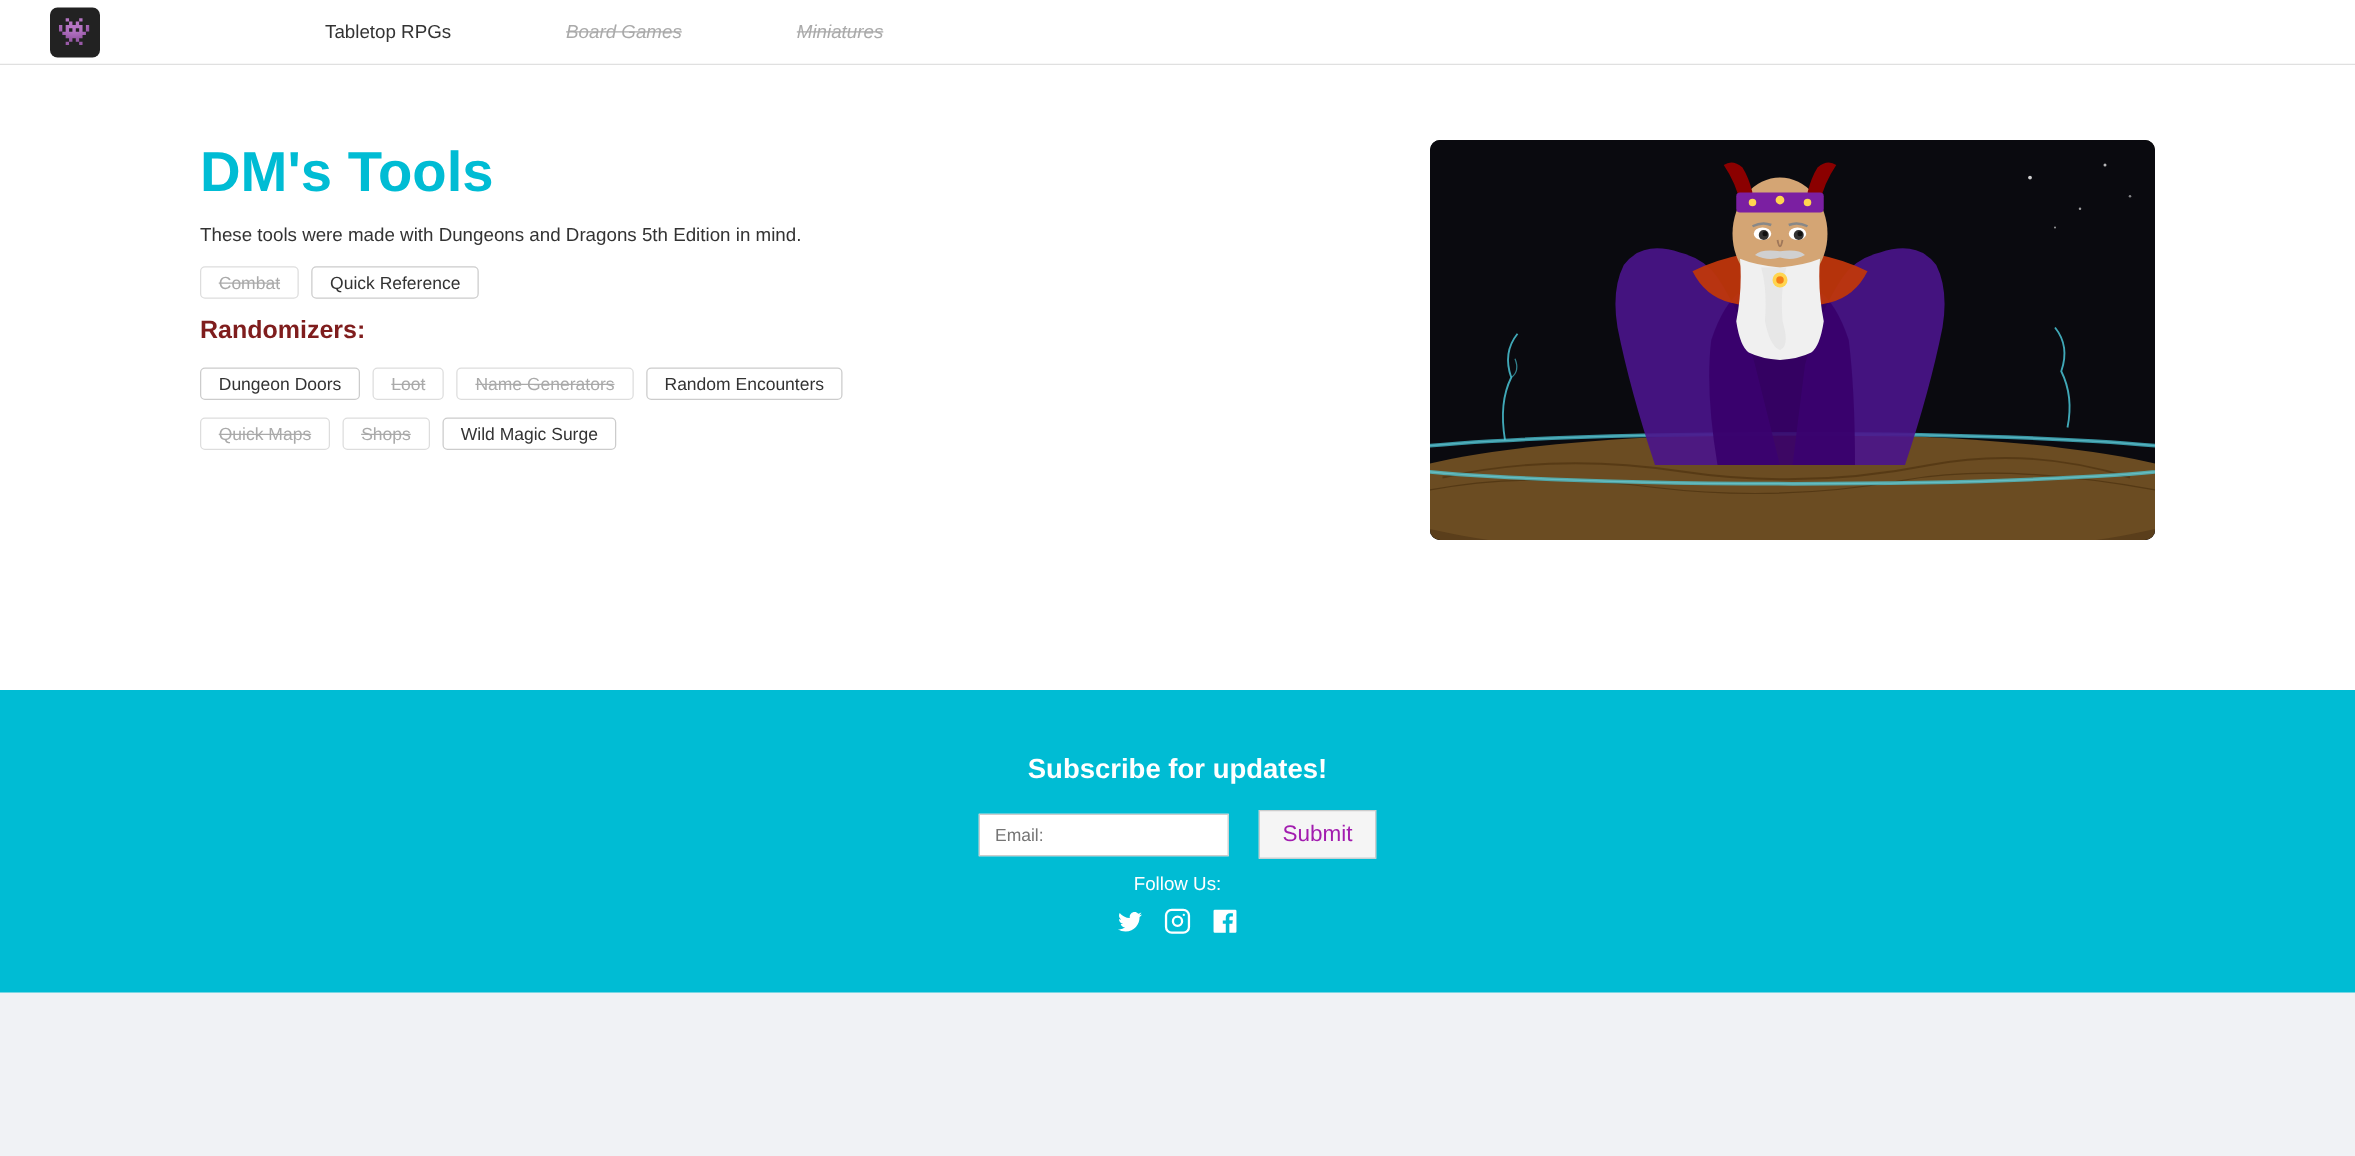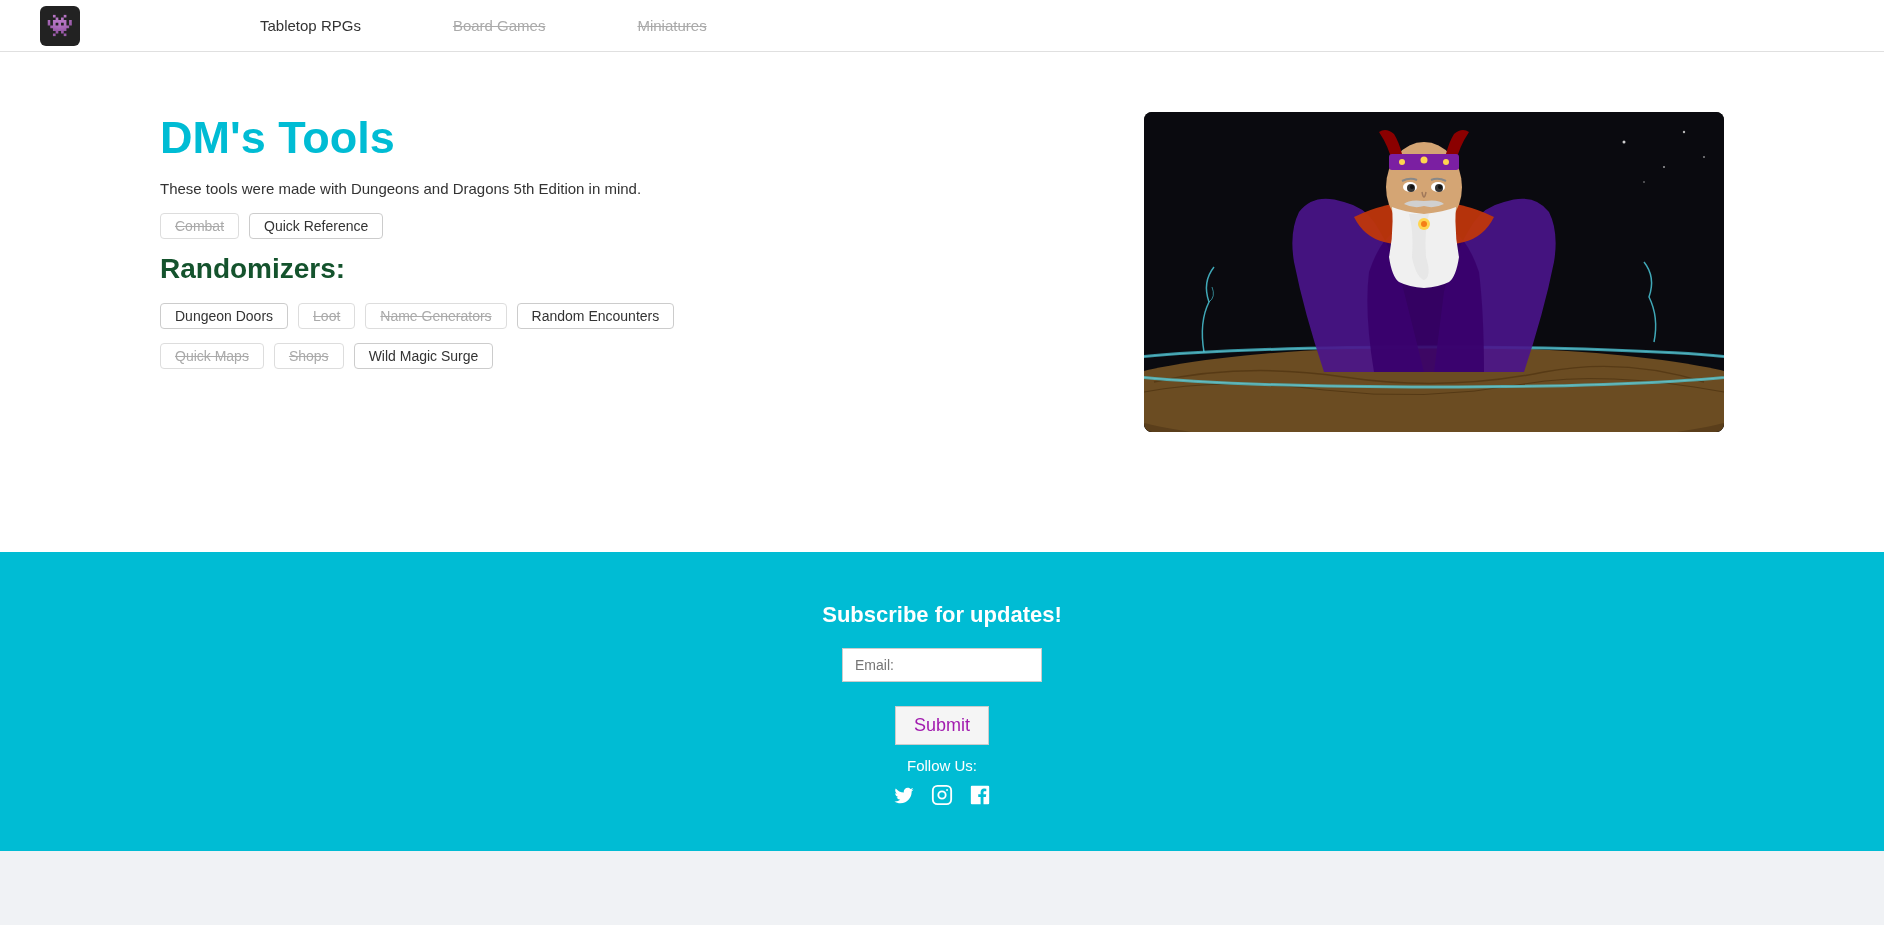"Board Games" .nav-link.muted { font-style: none -> italic }
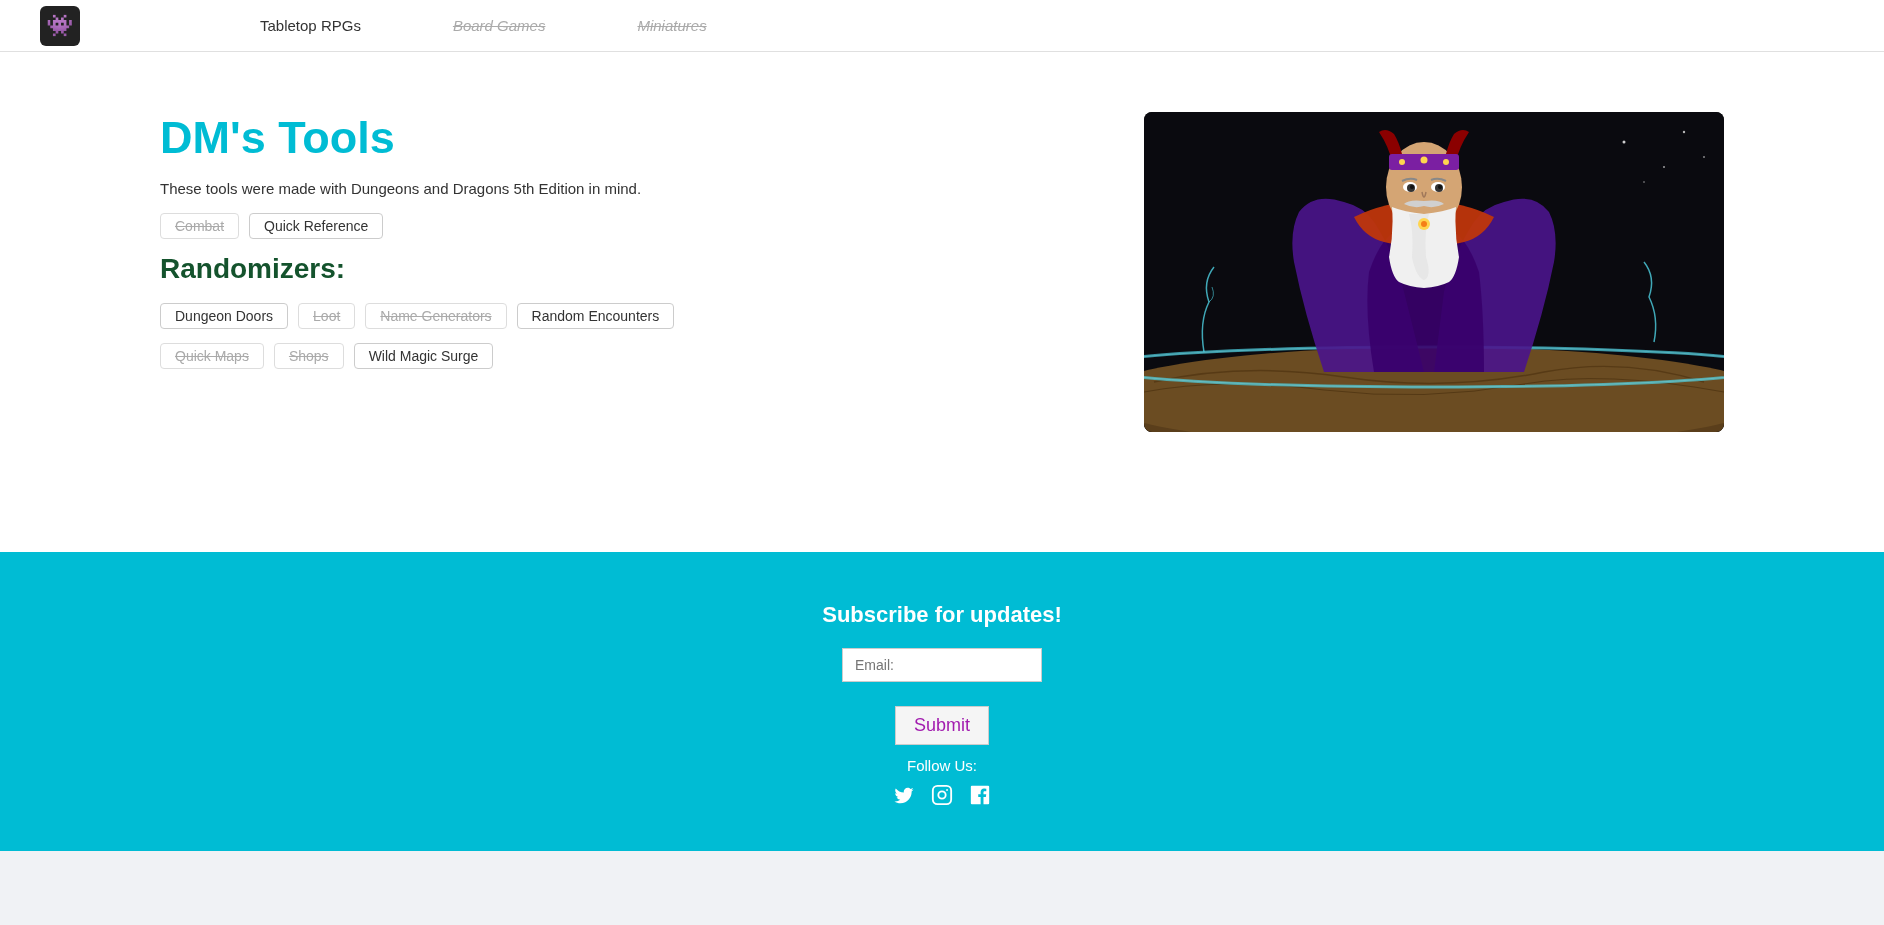"Randomizers:" .section-title { color: #14532d -> #7f1d1d; font-size: 28px -> 20px }
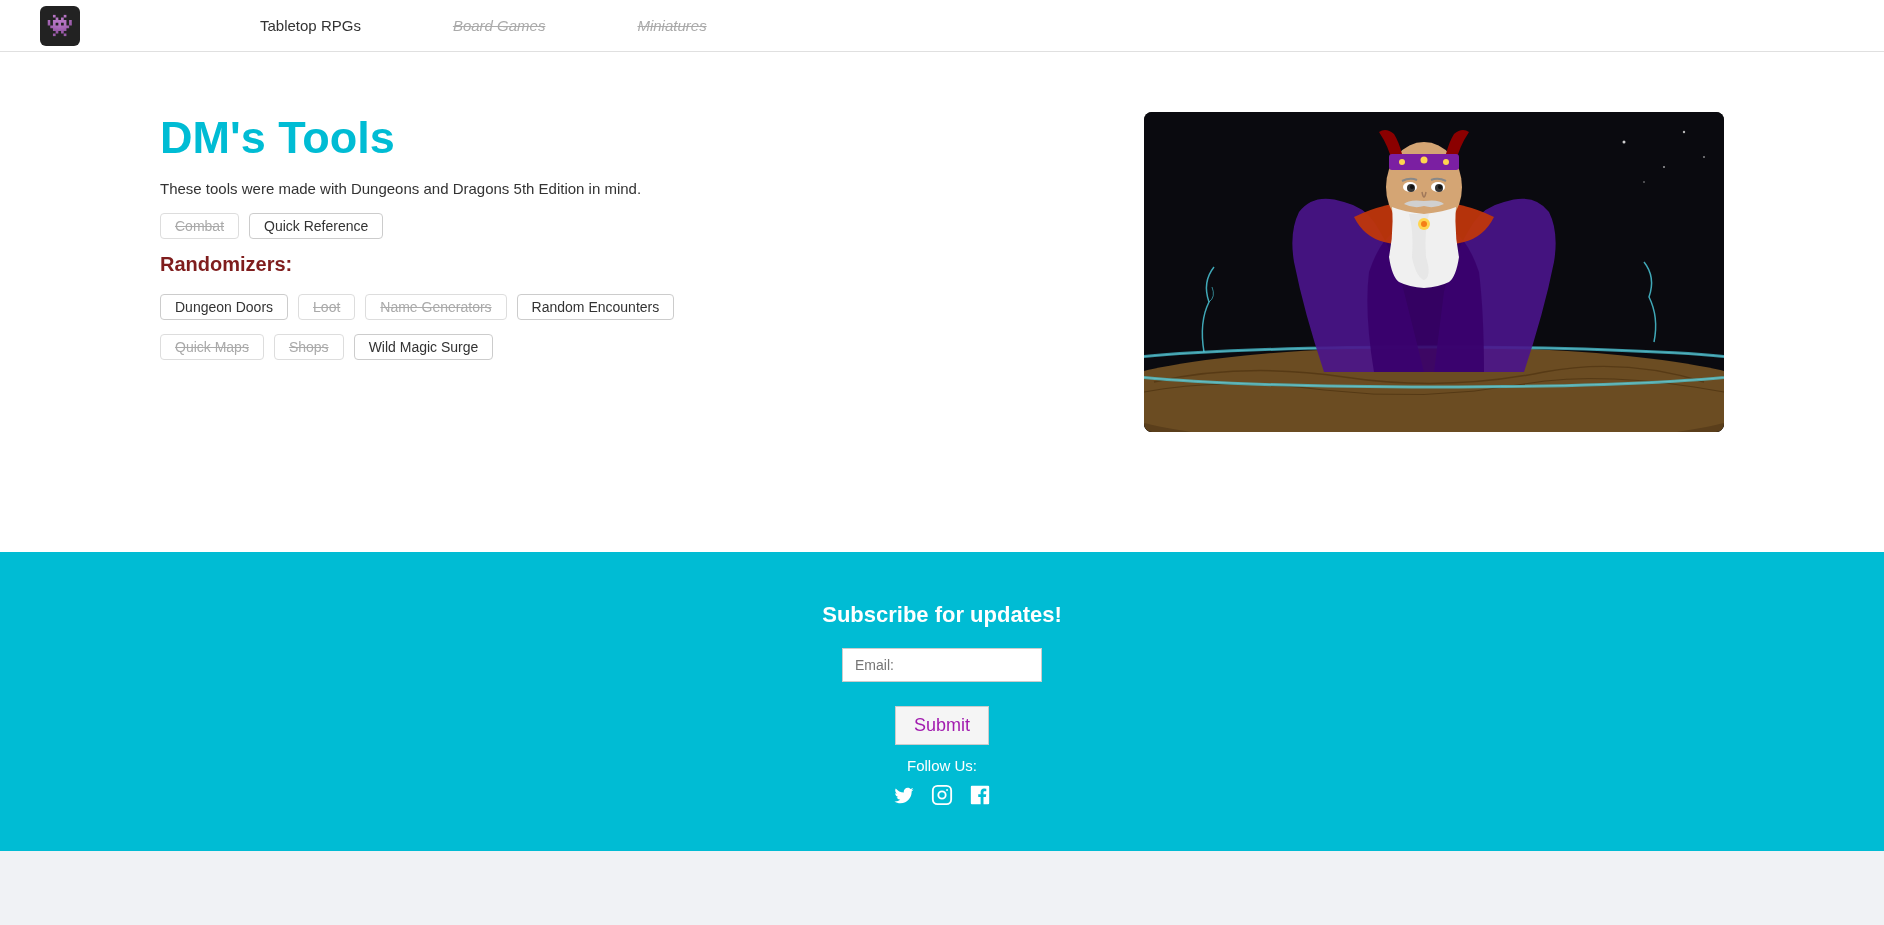"Email:" .subscribe-row { flex-direction: column -> none }
